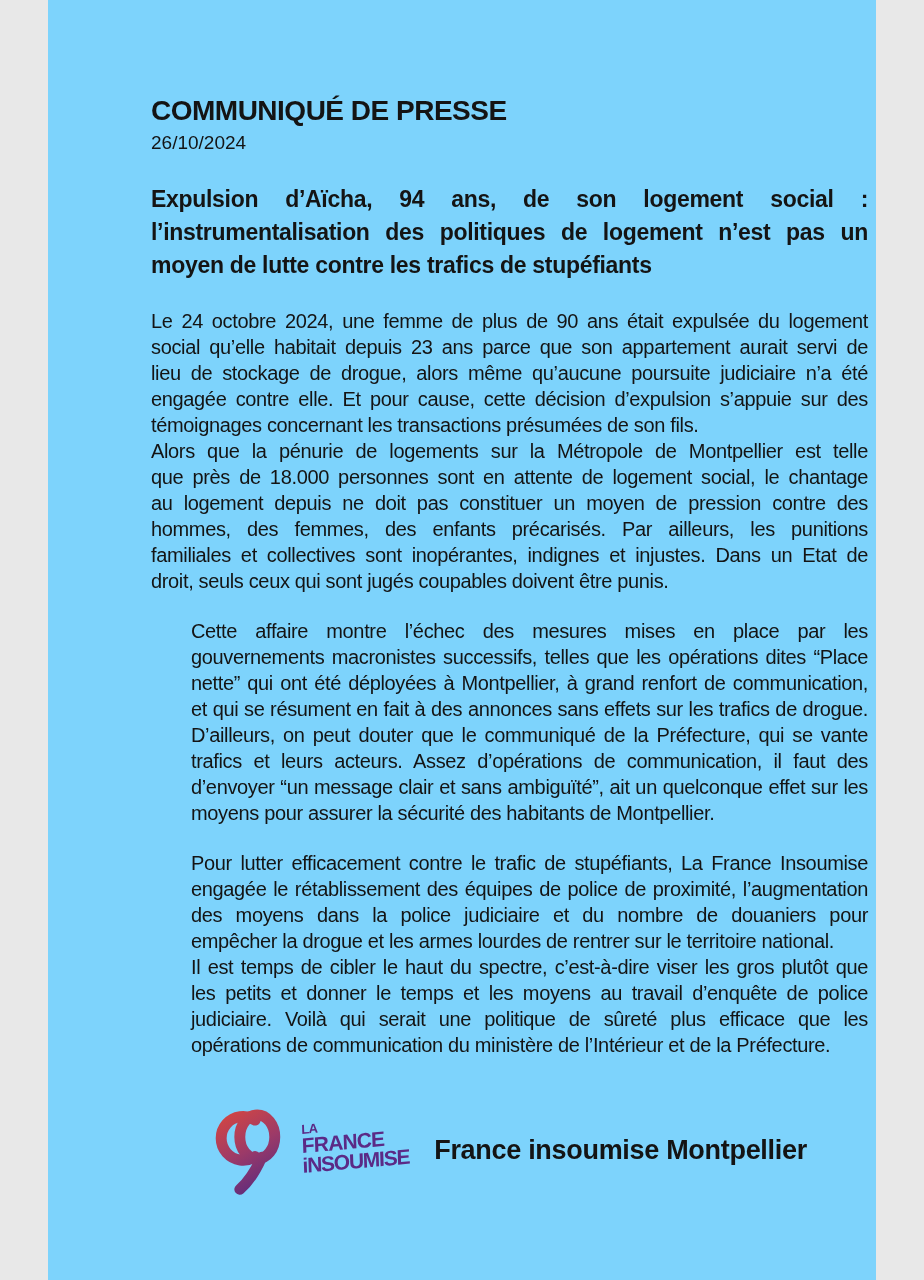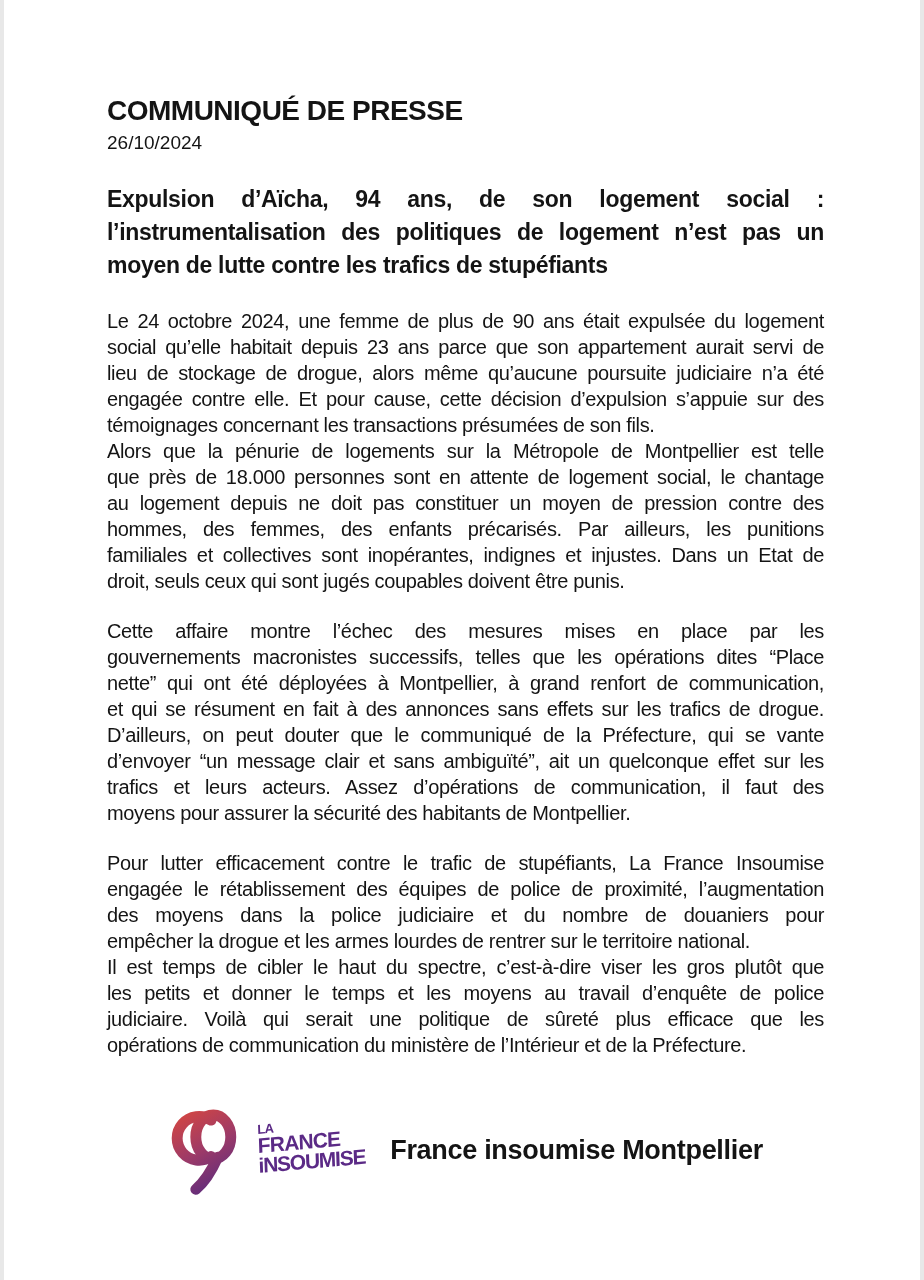"COMMUNIQUÉ DE PRESSE" .page { background: #ffffff -> #7dd3fc; width: 916px -> 828px }
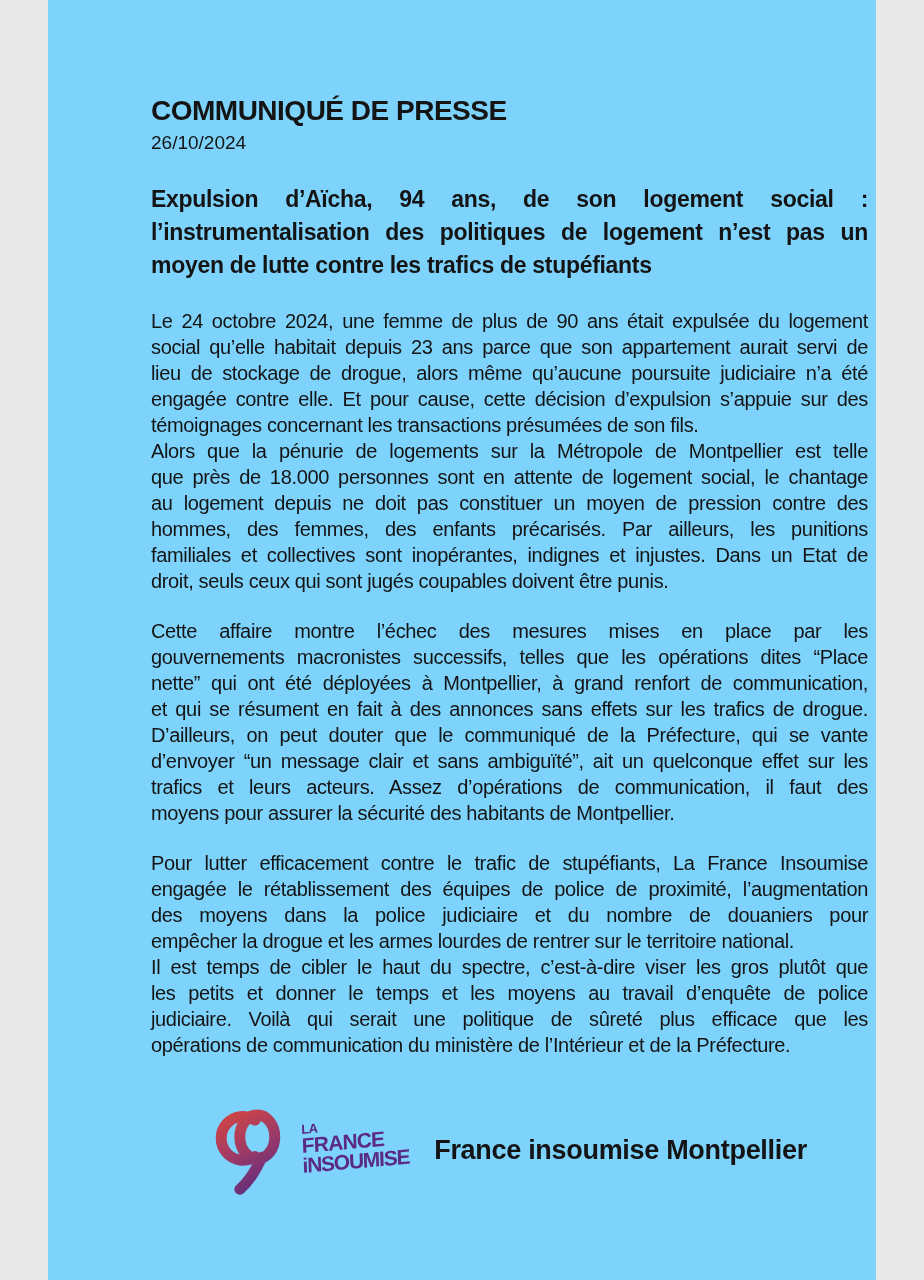"Cette affaire montre l’échec des" .block + .block { margin-left: none -> 40px }
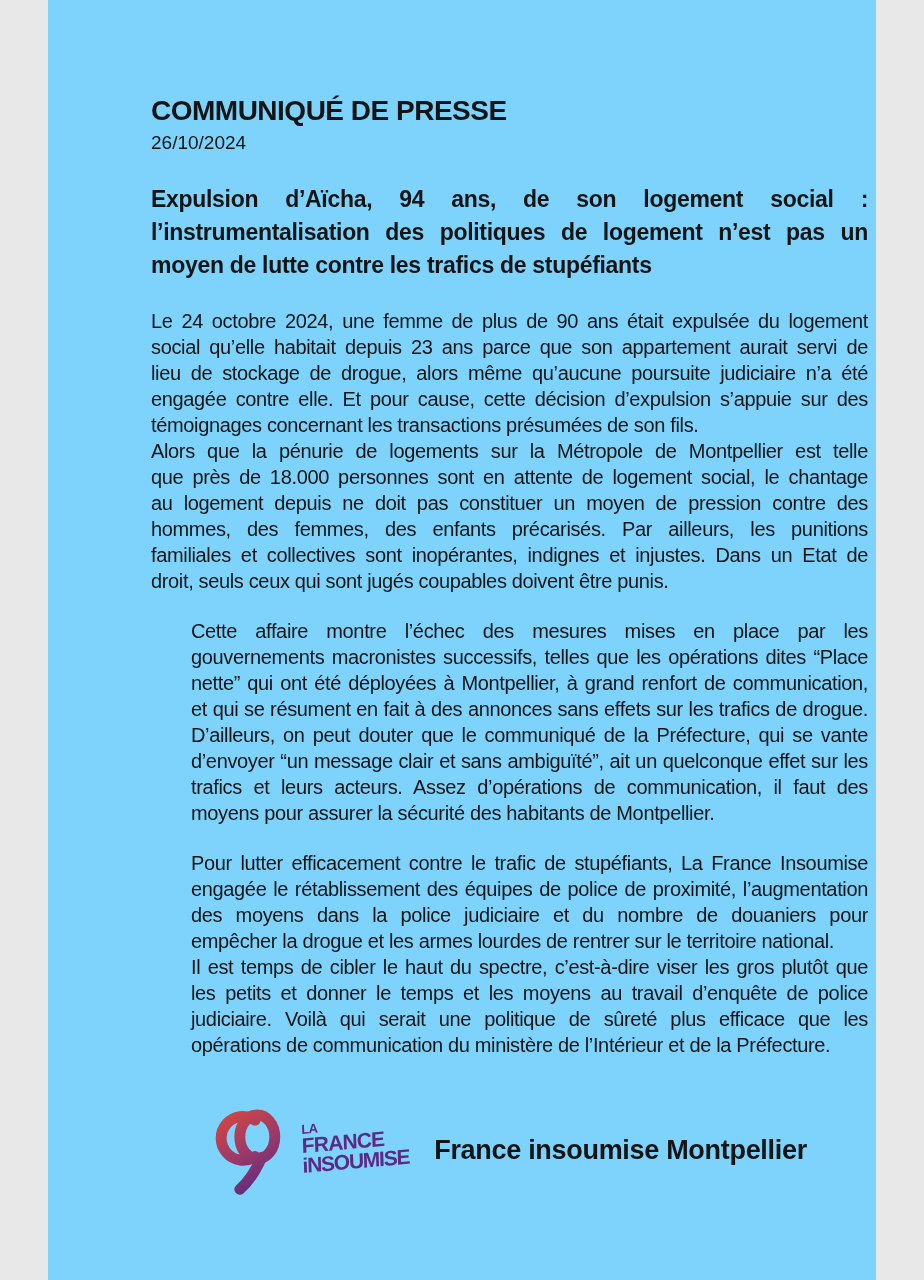"d’envoyer “un message clair et" div.jline { order: before "trafics et leurs acteurs. Assez" -> after "trafics et leurs acteurs. Assez" }
